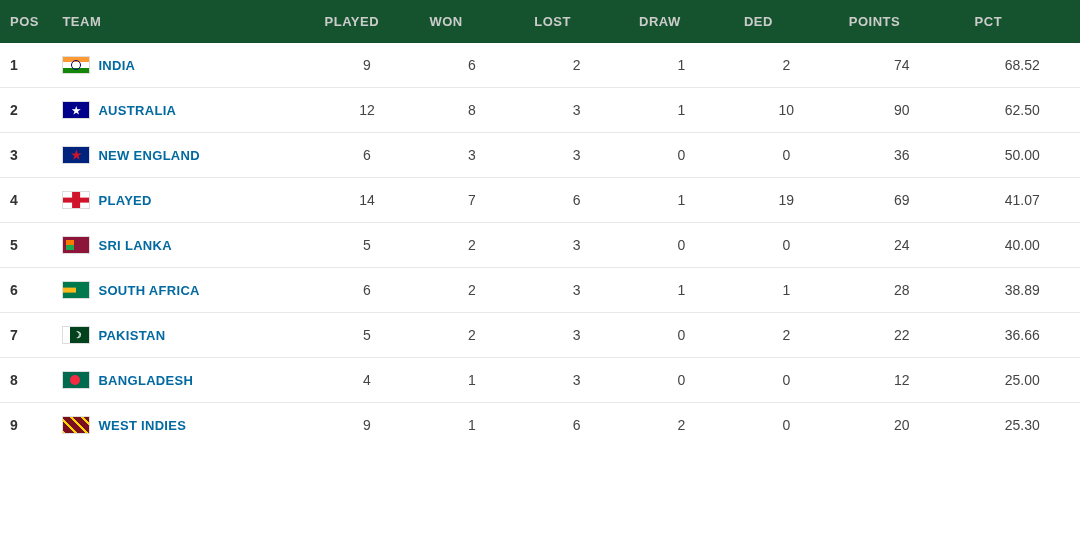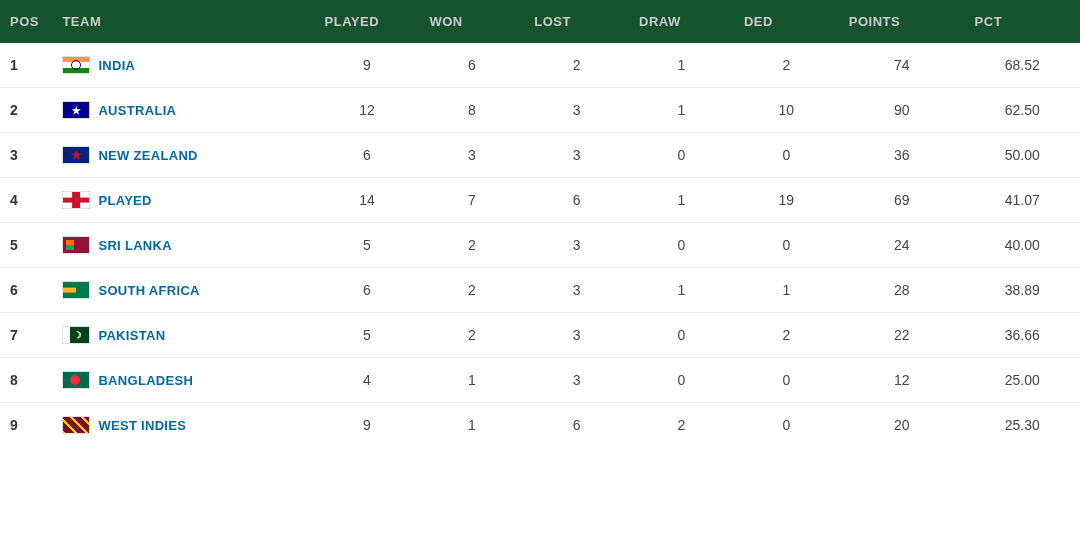"NEW ZEALAND" span { text: ZEALAND -> ENGLAND }
